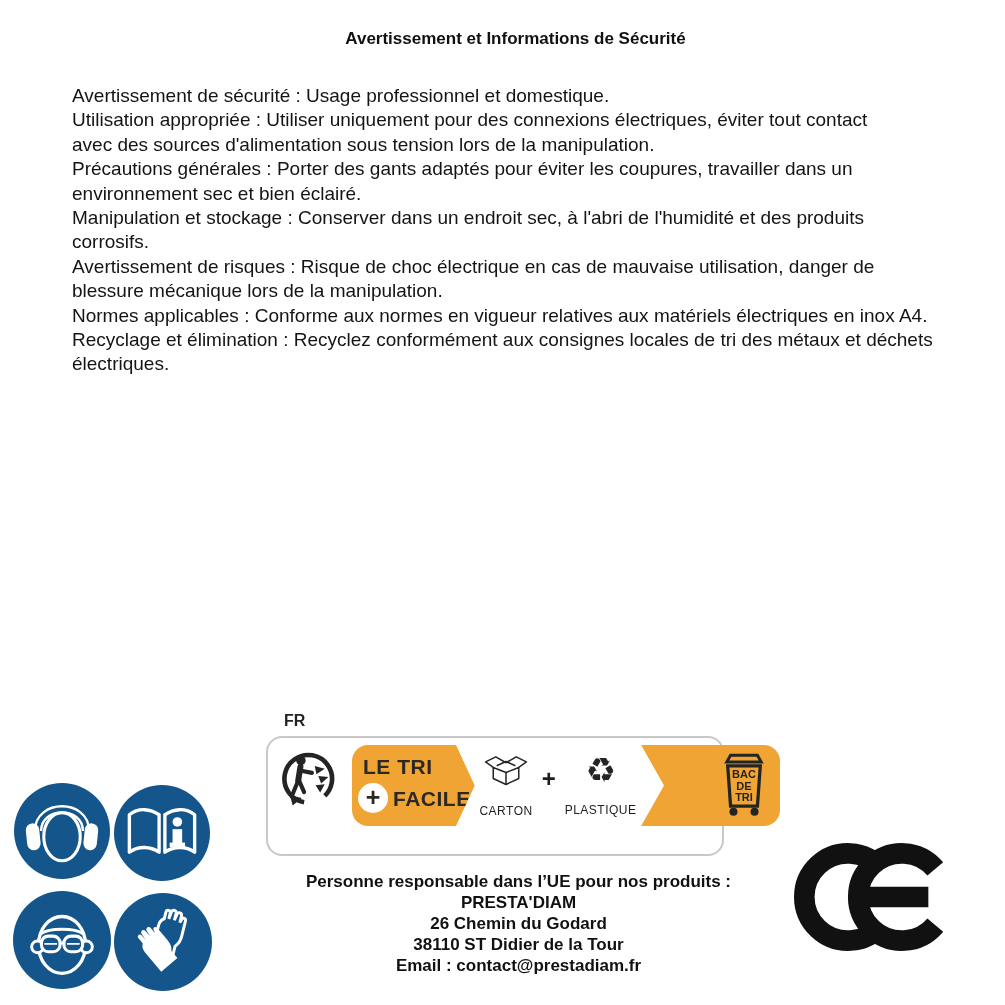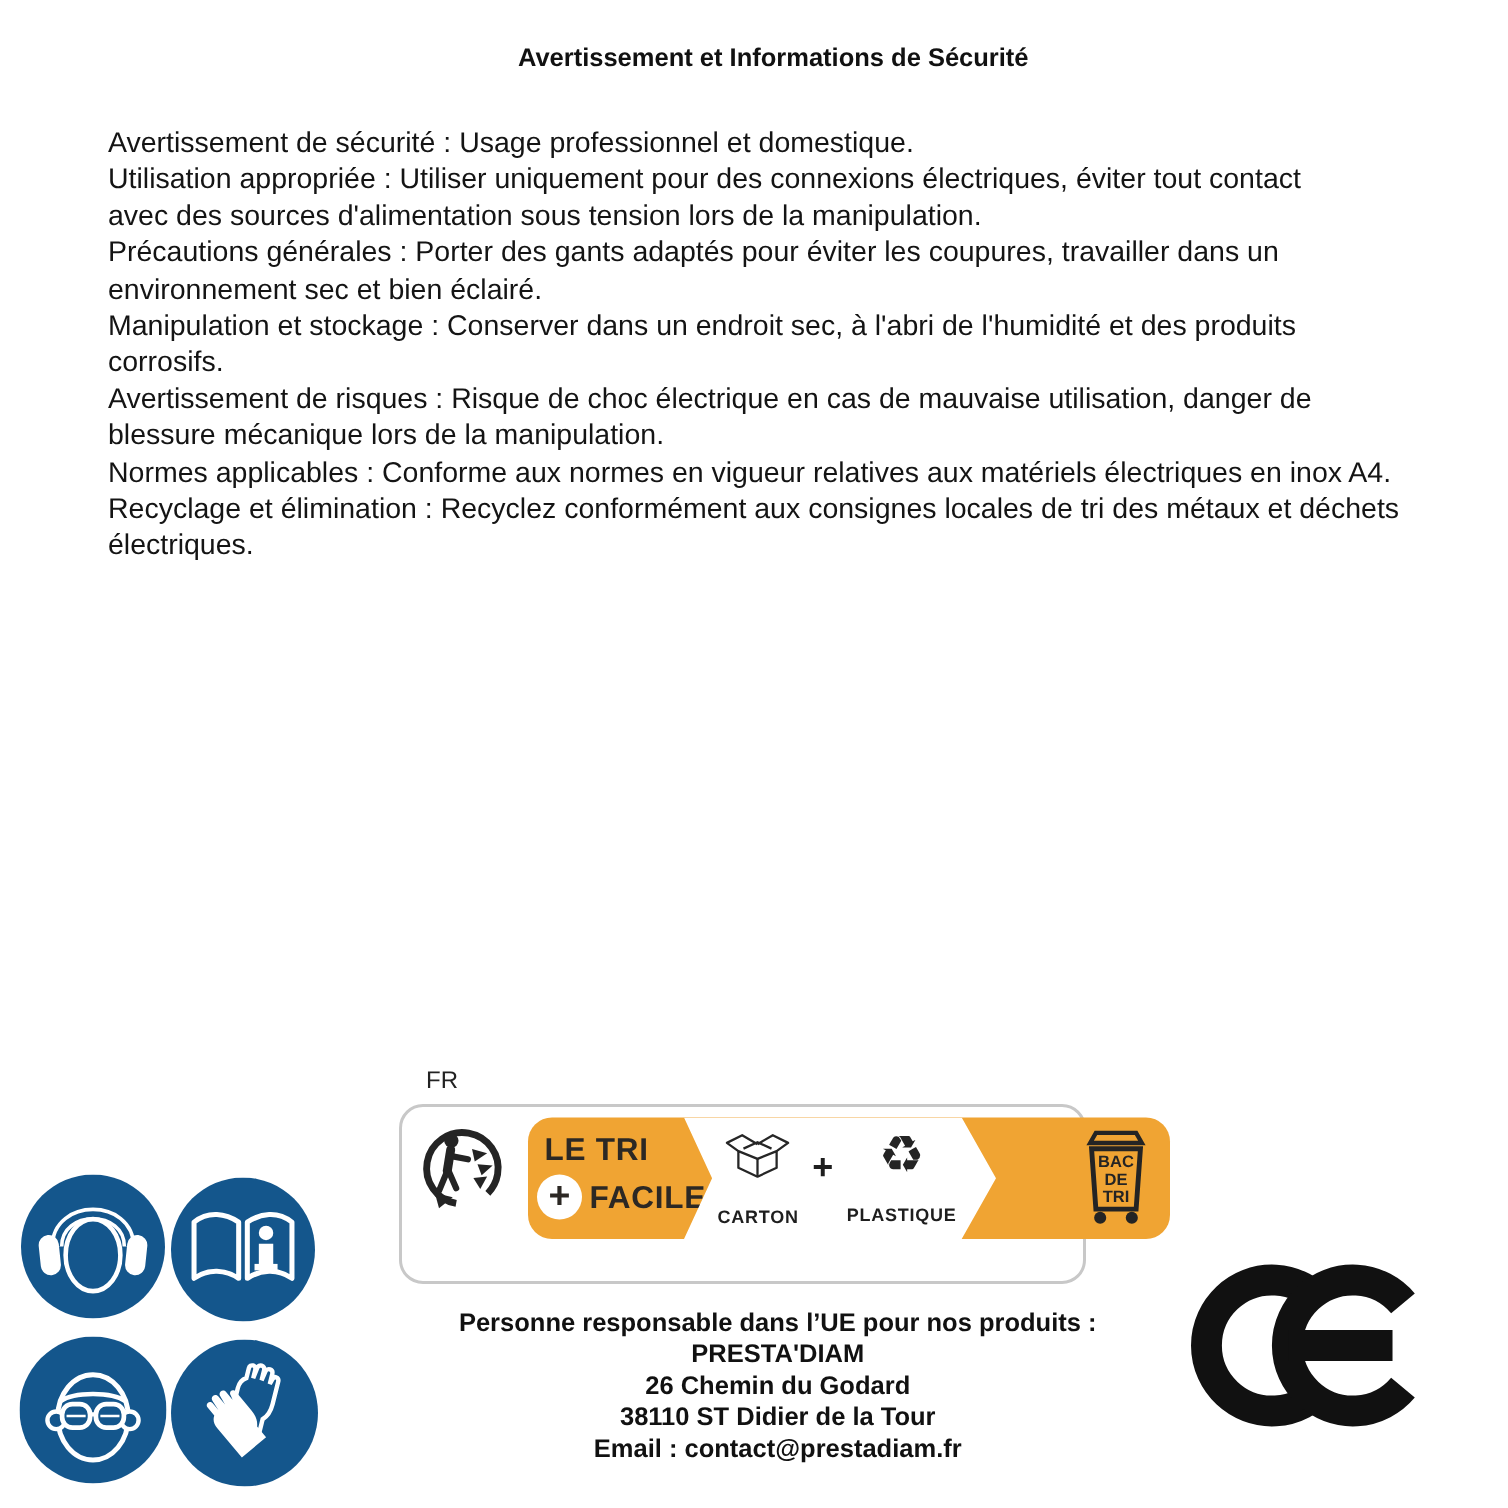"FR" .fr-label { font-weight: normal -> bold }
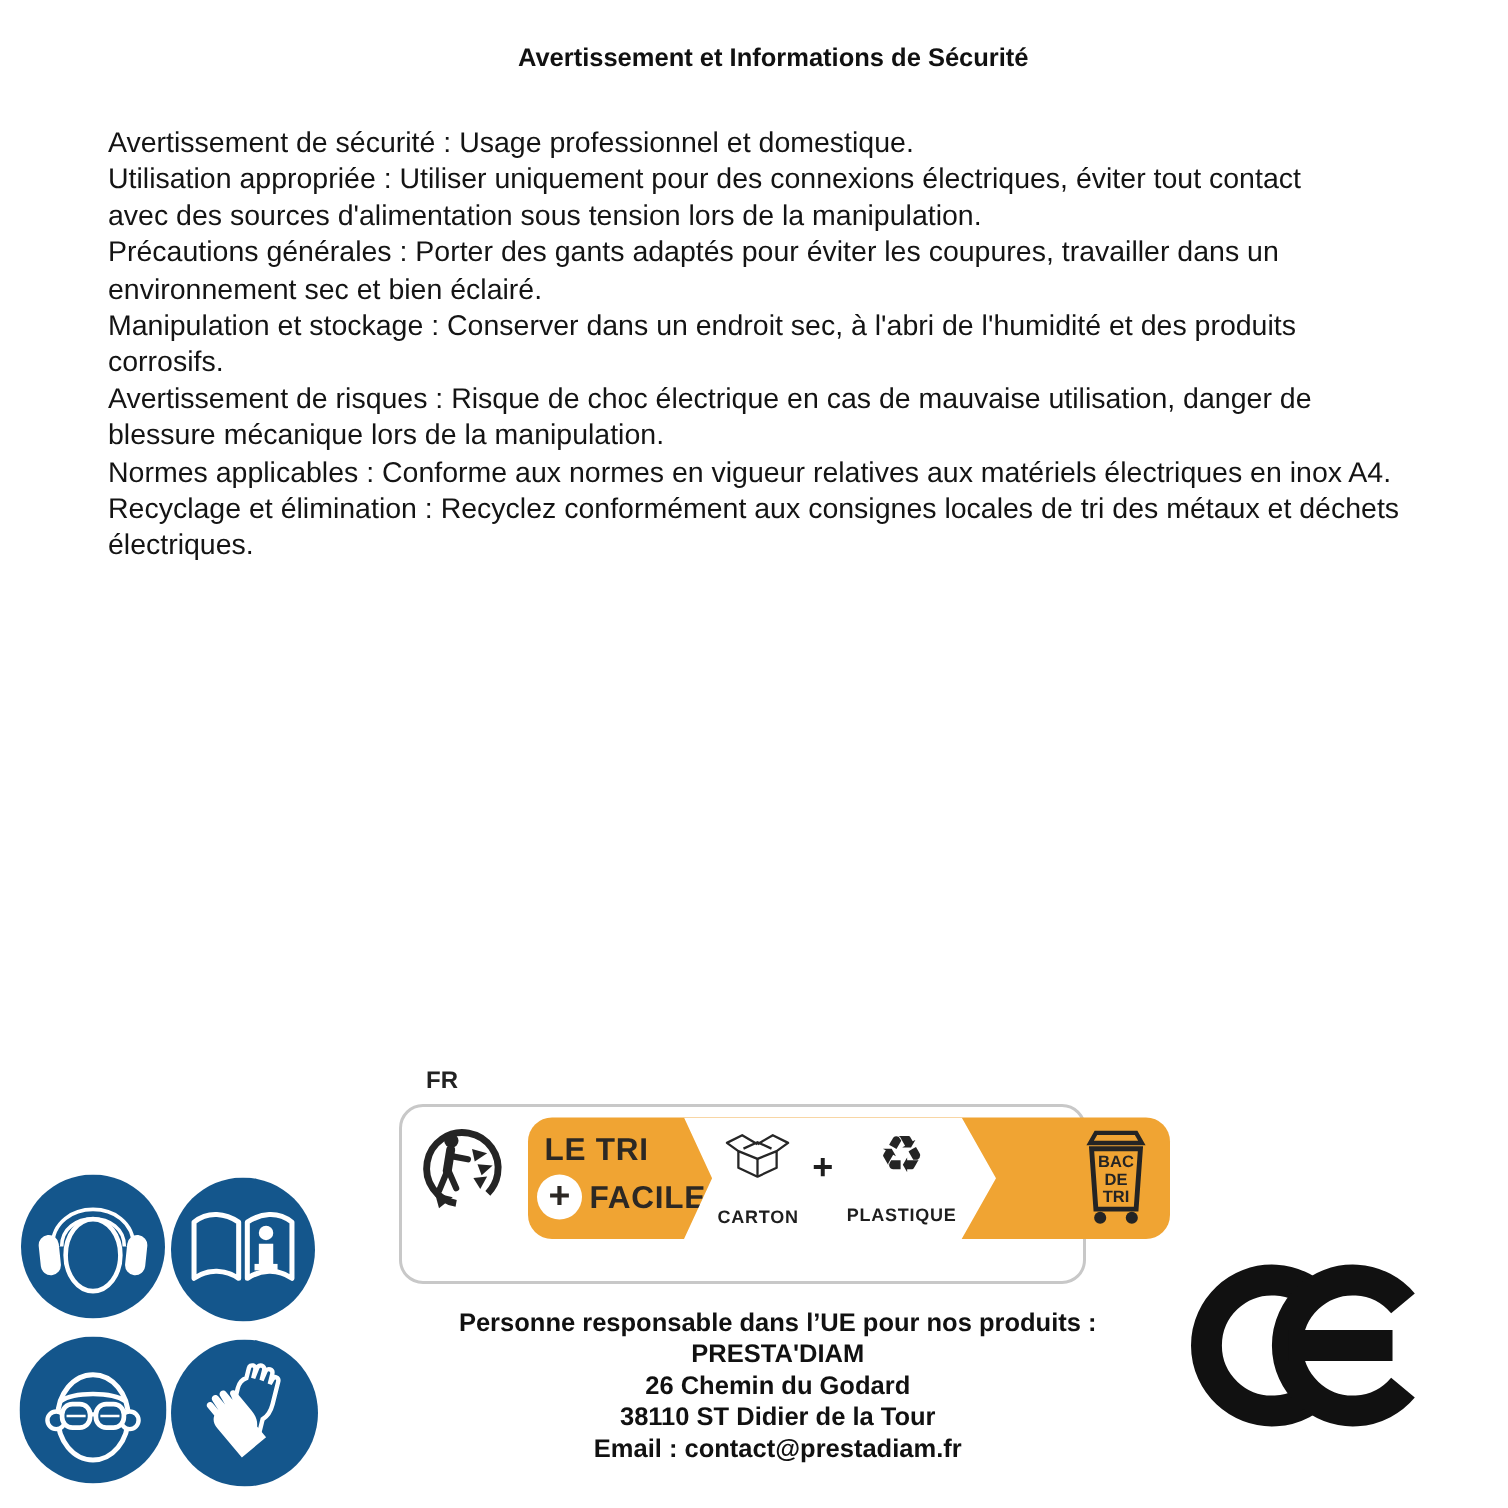"CARTON" .material-label { font-weight: bold -> normal }
